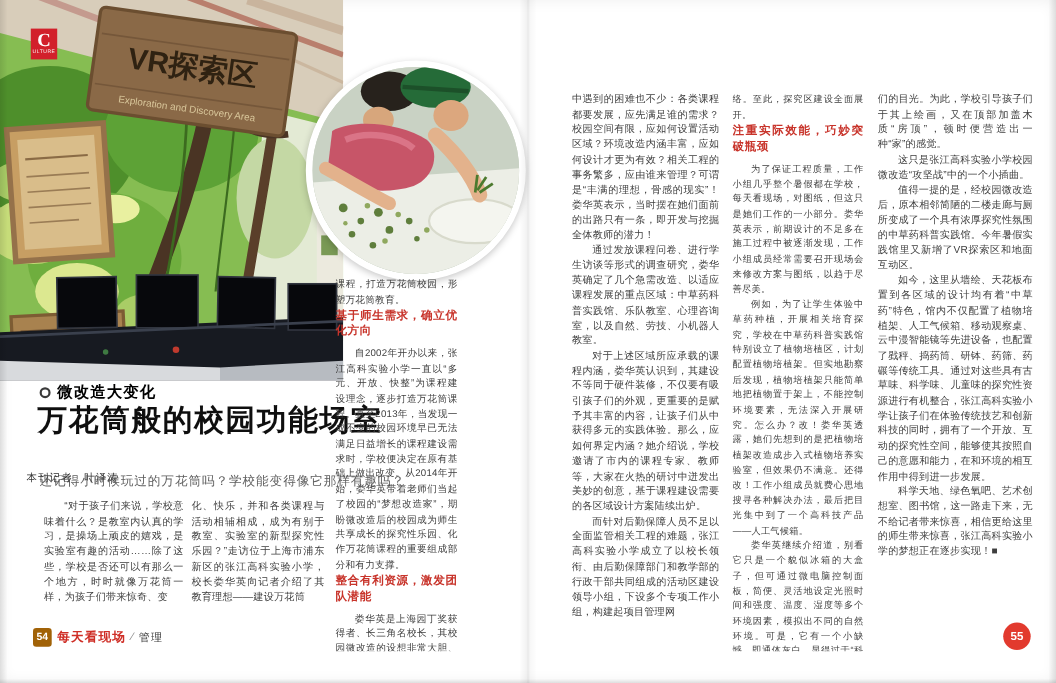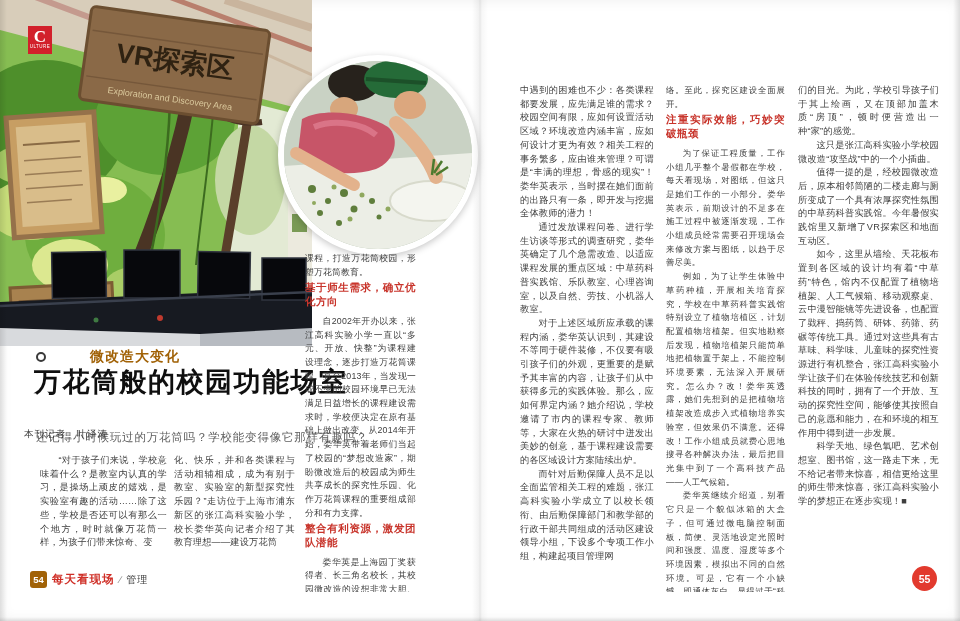"微改造大变化" .kicker .ktext { color: #a16207 -> #000000; margin-left: 38px -> none }
